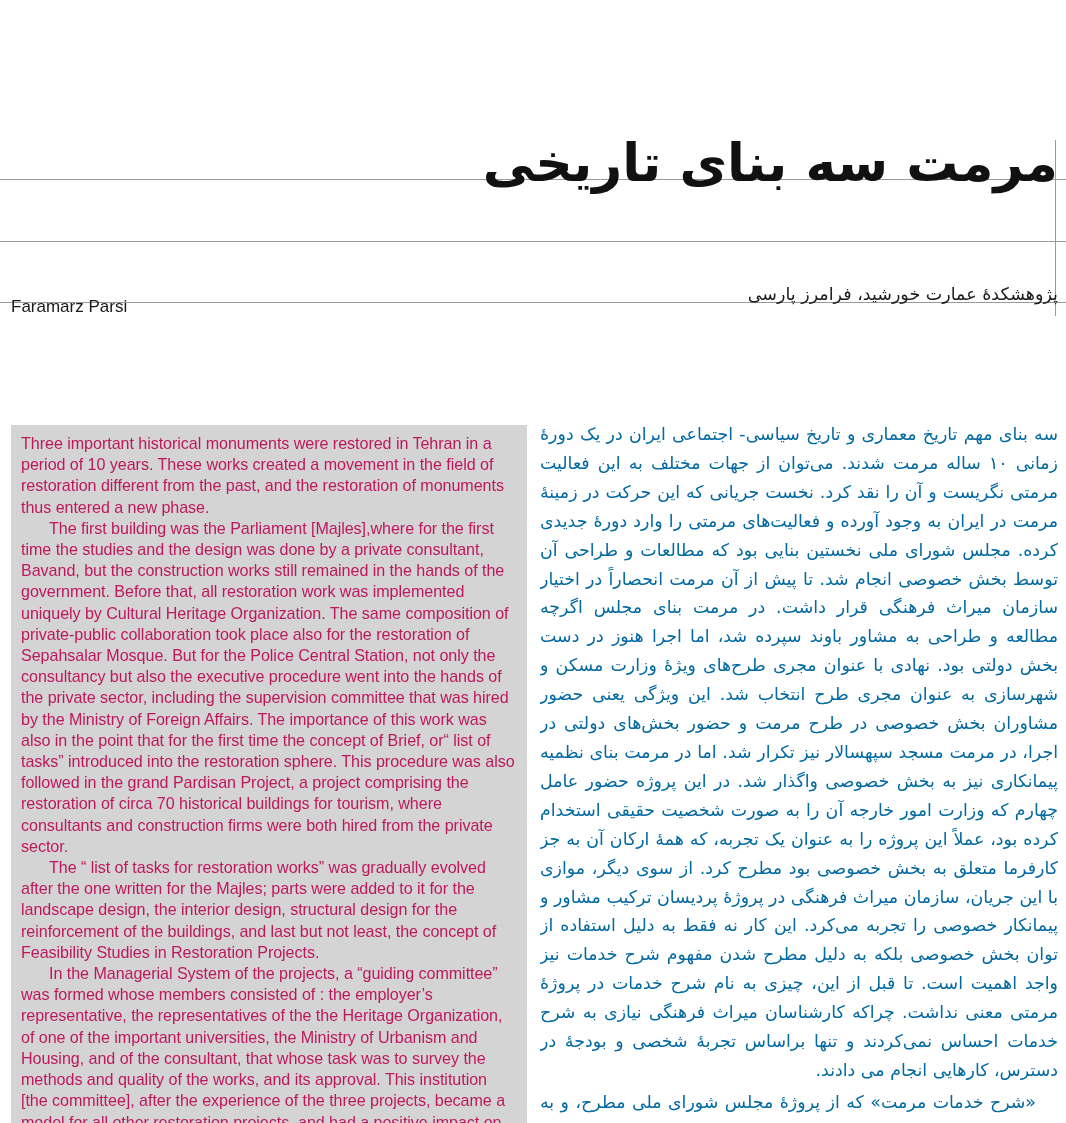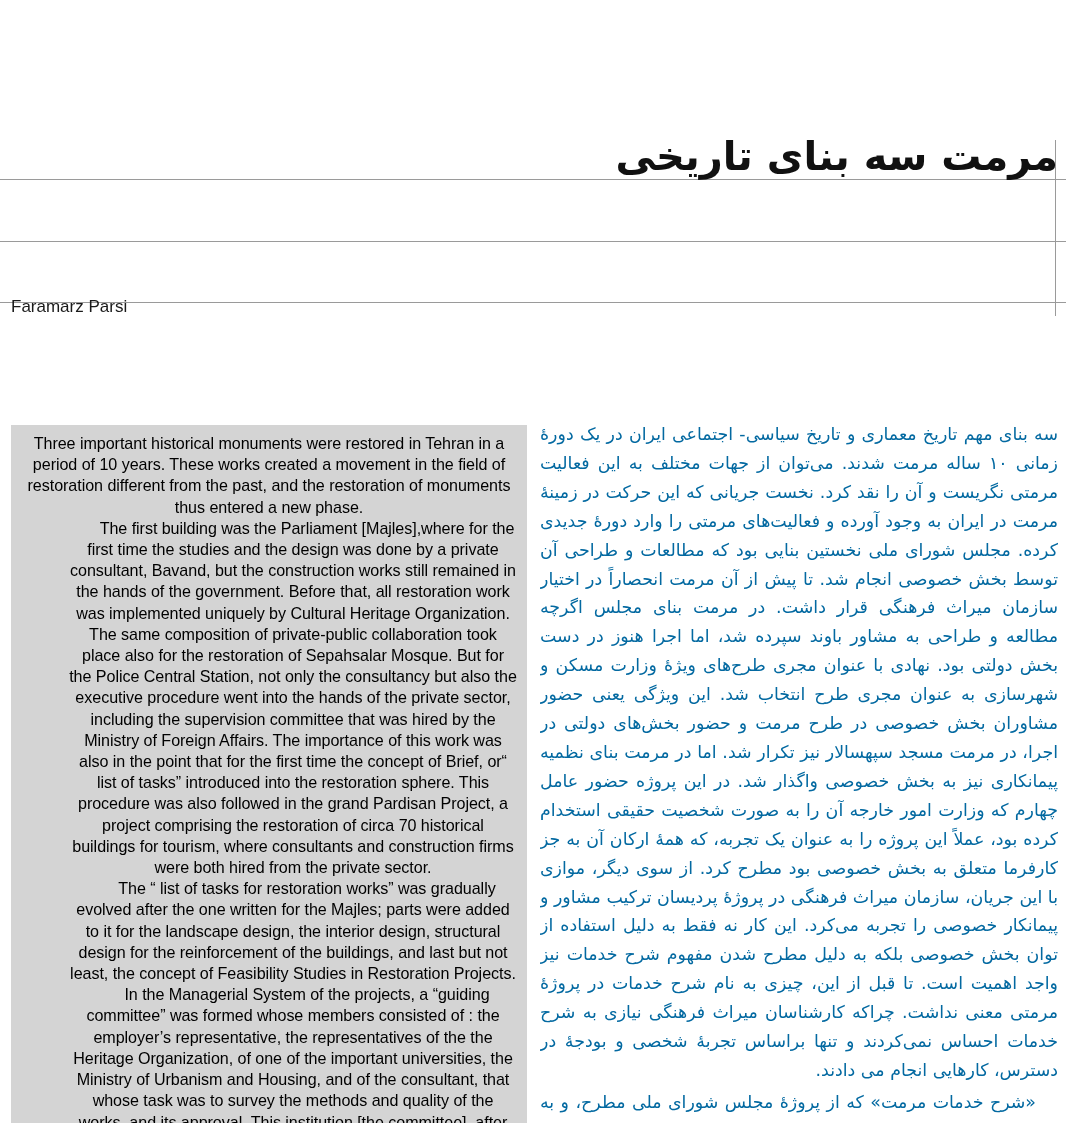"مرمت سه بنای تاریخی" #title-fa { font-size: 40px -> 52px }
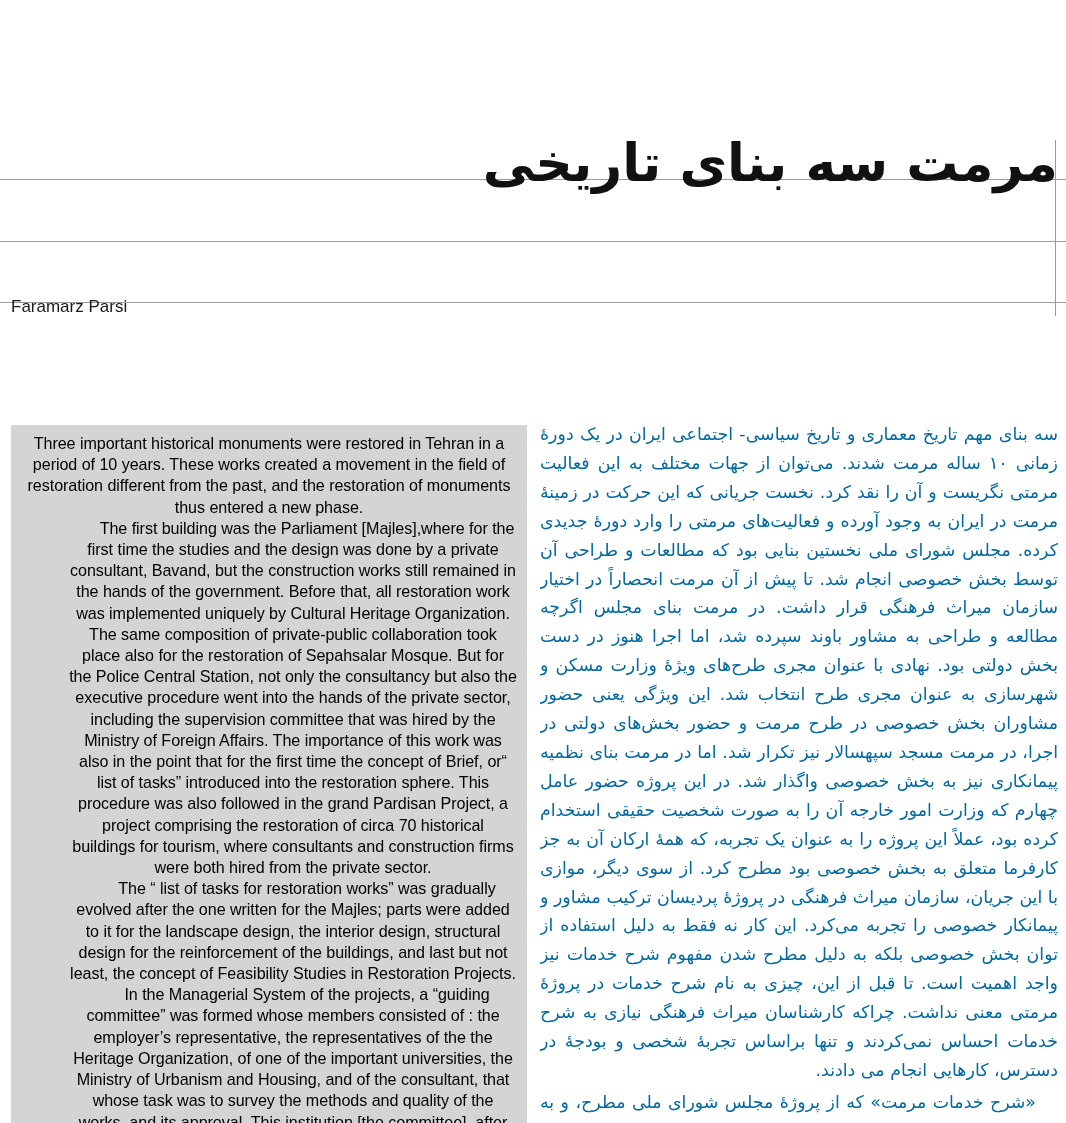"پژوهشکدهٔ عمارت خورشید، فرامرز پارسی" div { html: none -> <div>پژوهشکدهٔ عمارت خورشید، فرامرز پارسی</div> }
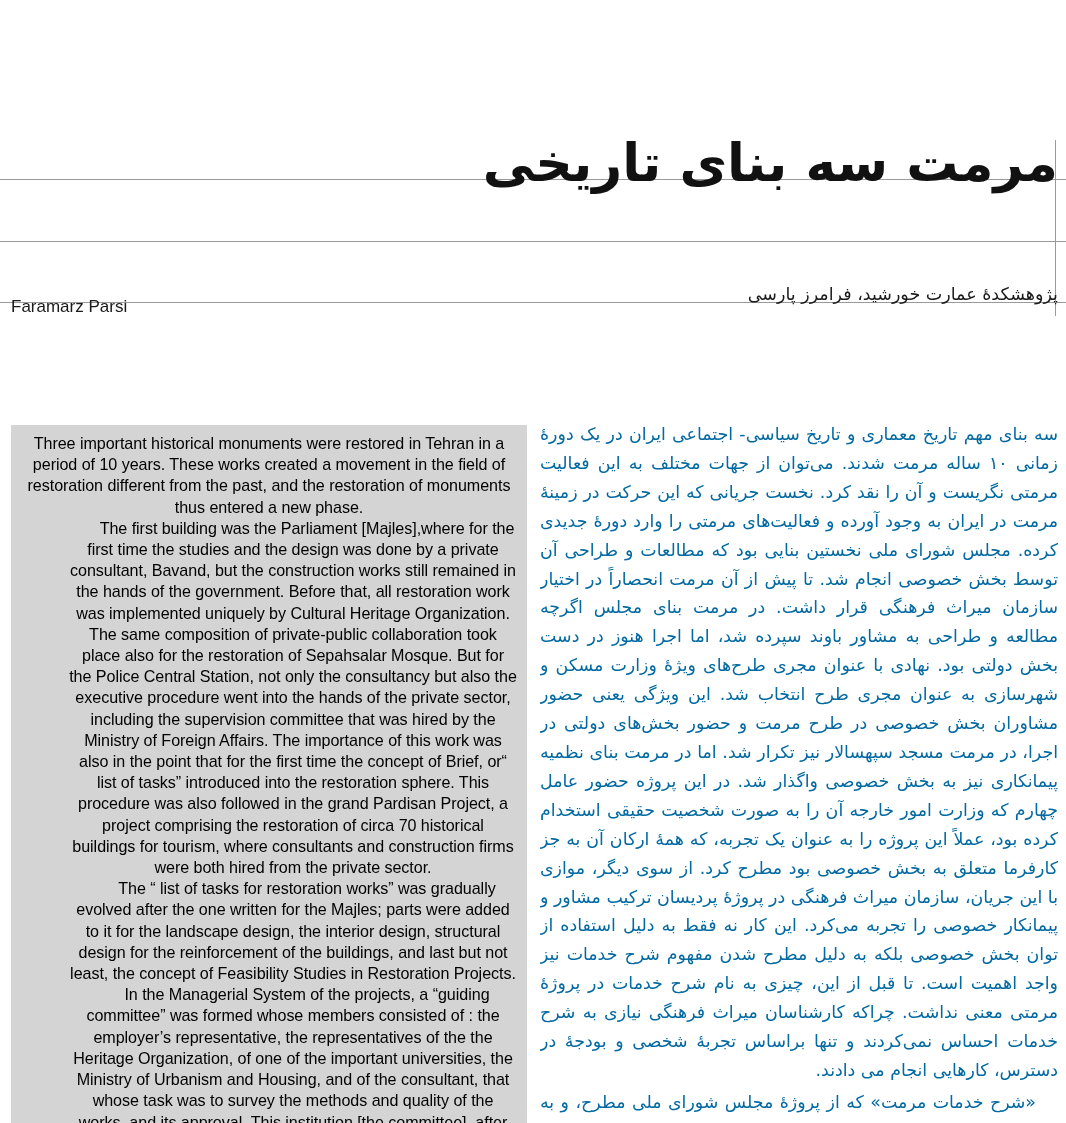"Three important historical monuments" #col-en .para { color: #000000 -> #be185d; text-align: center -> left }
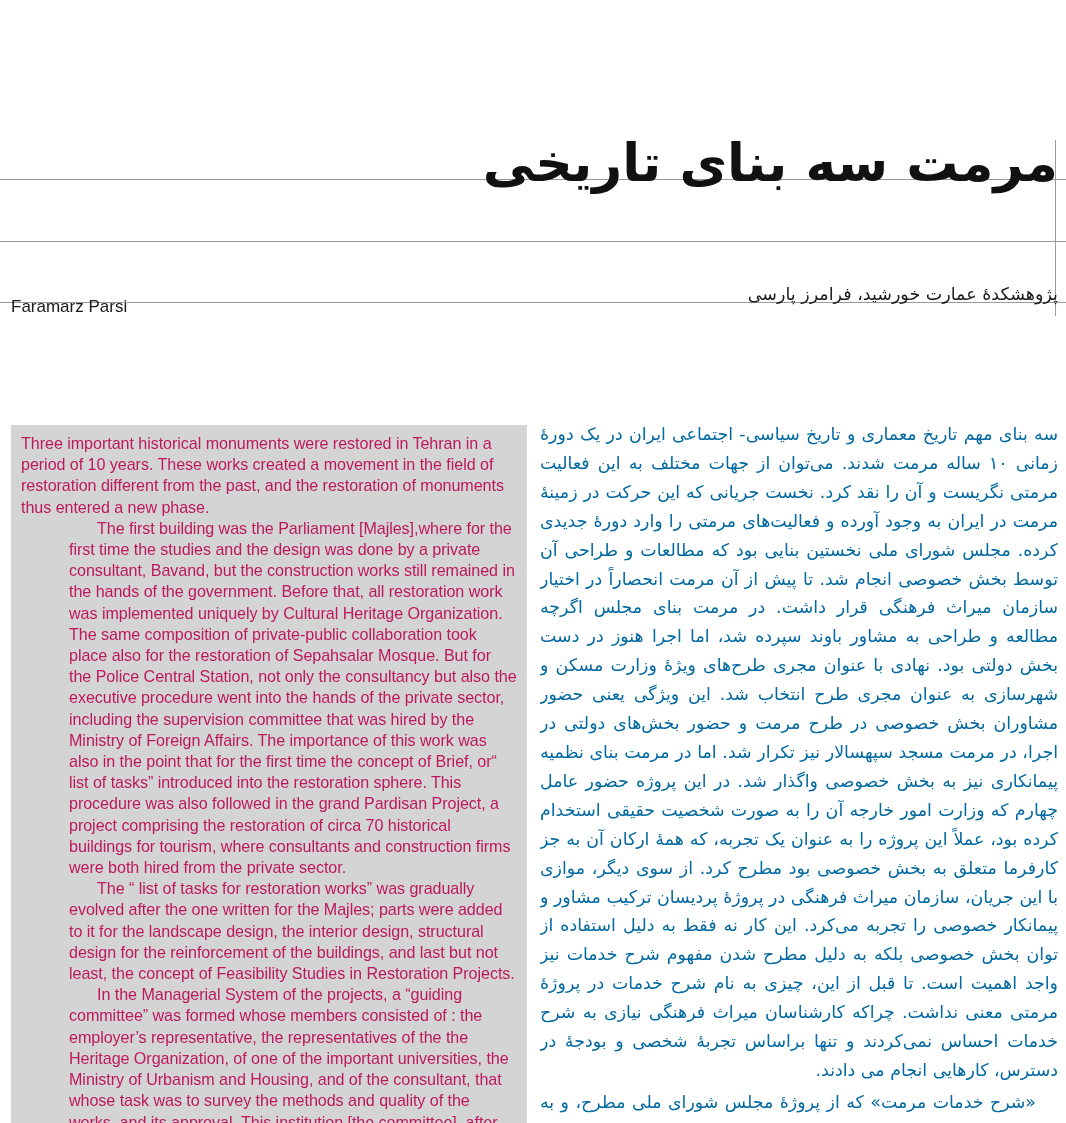"The first building was the" #col-en .para.indent { margin-left: 48px -> none }
